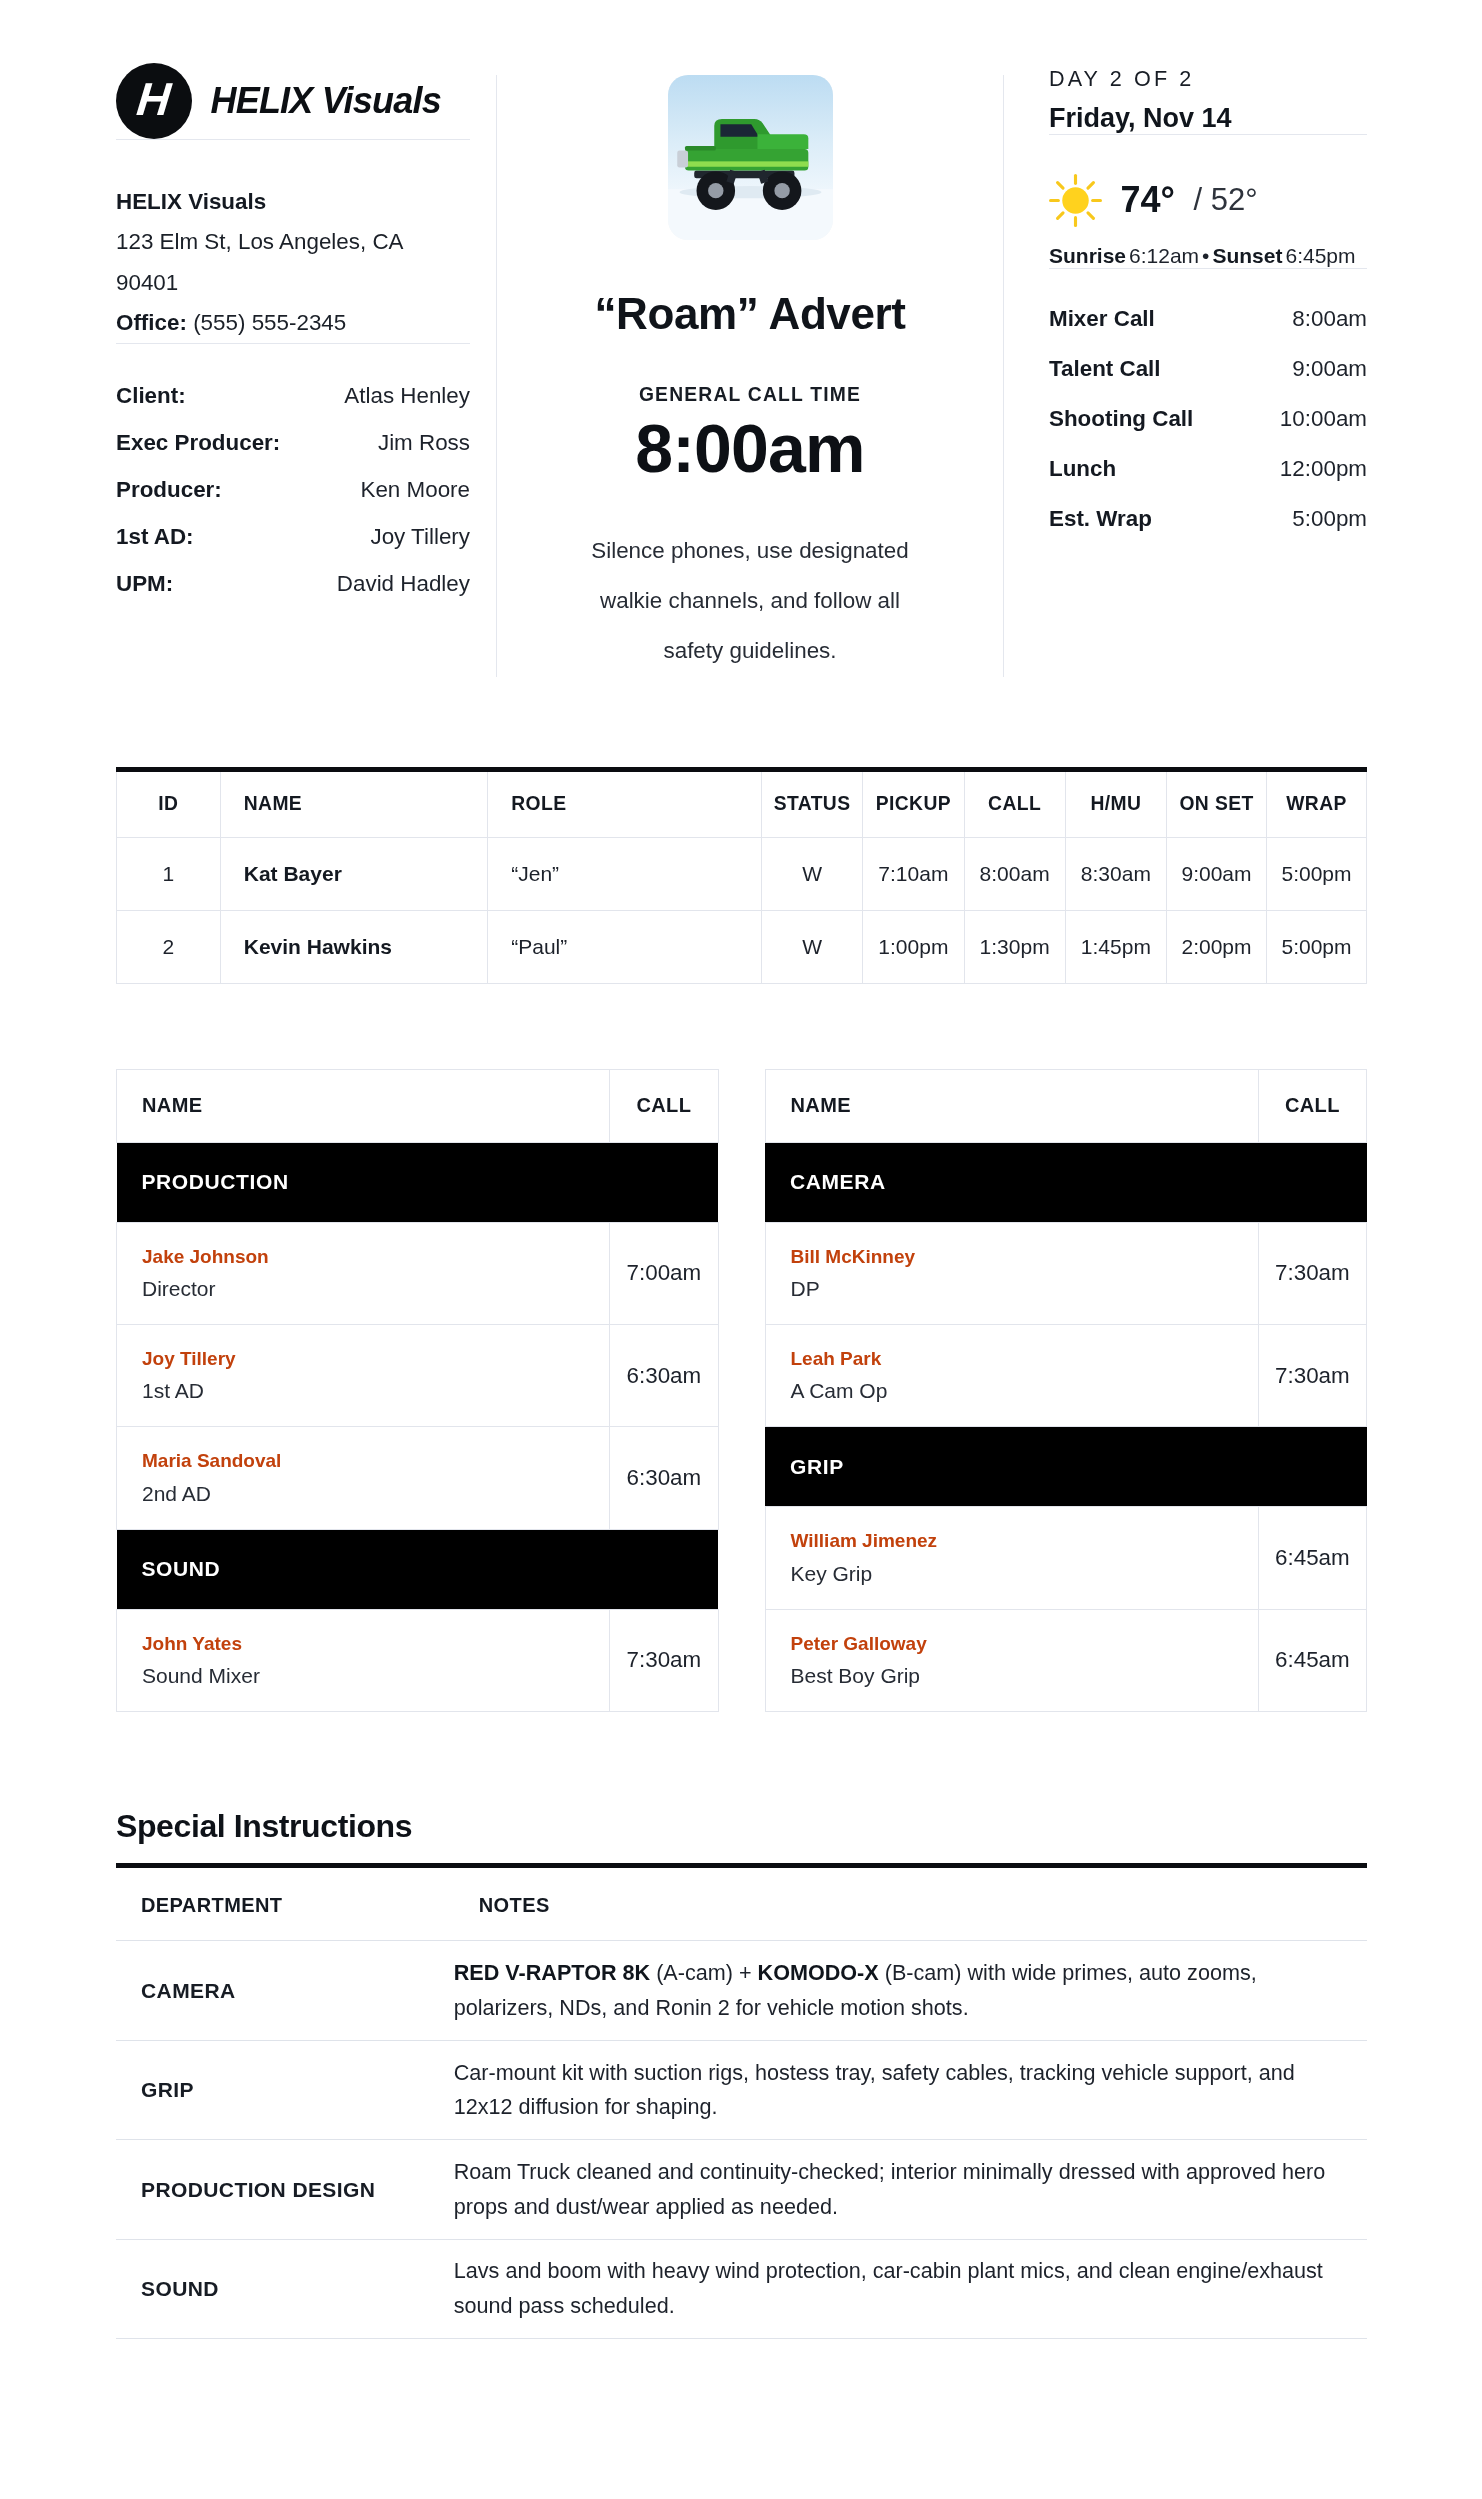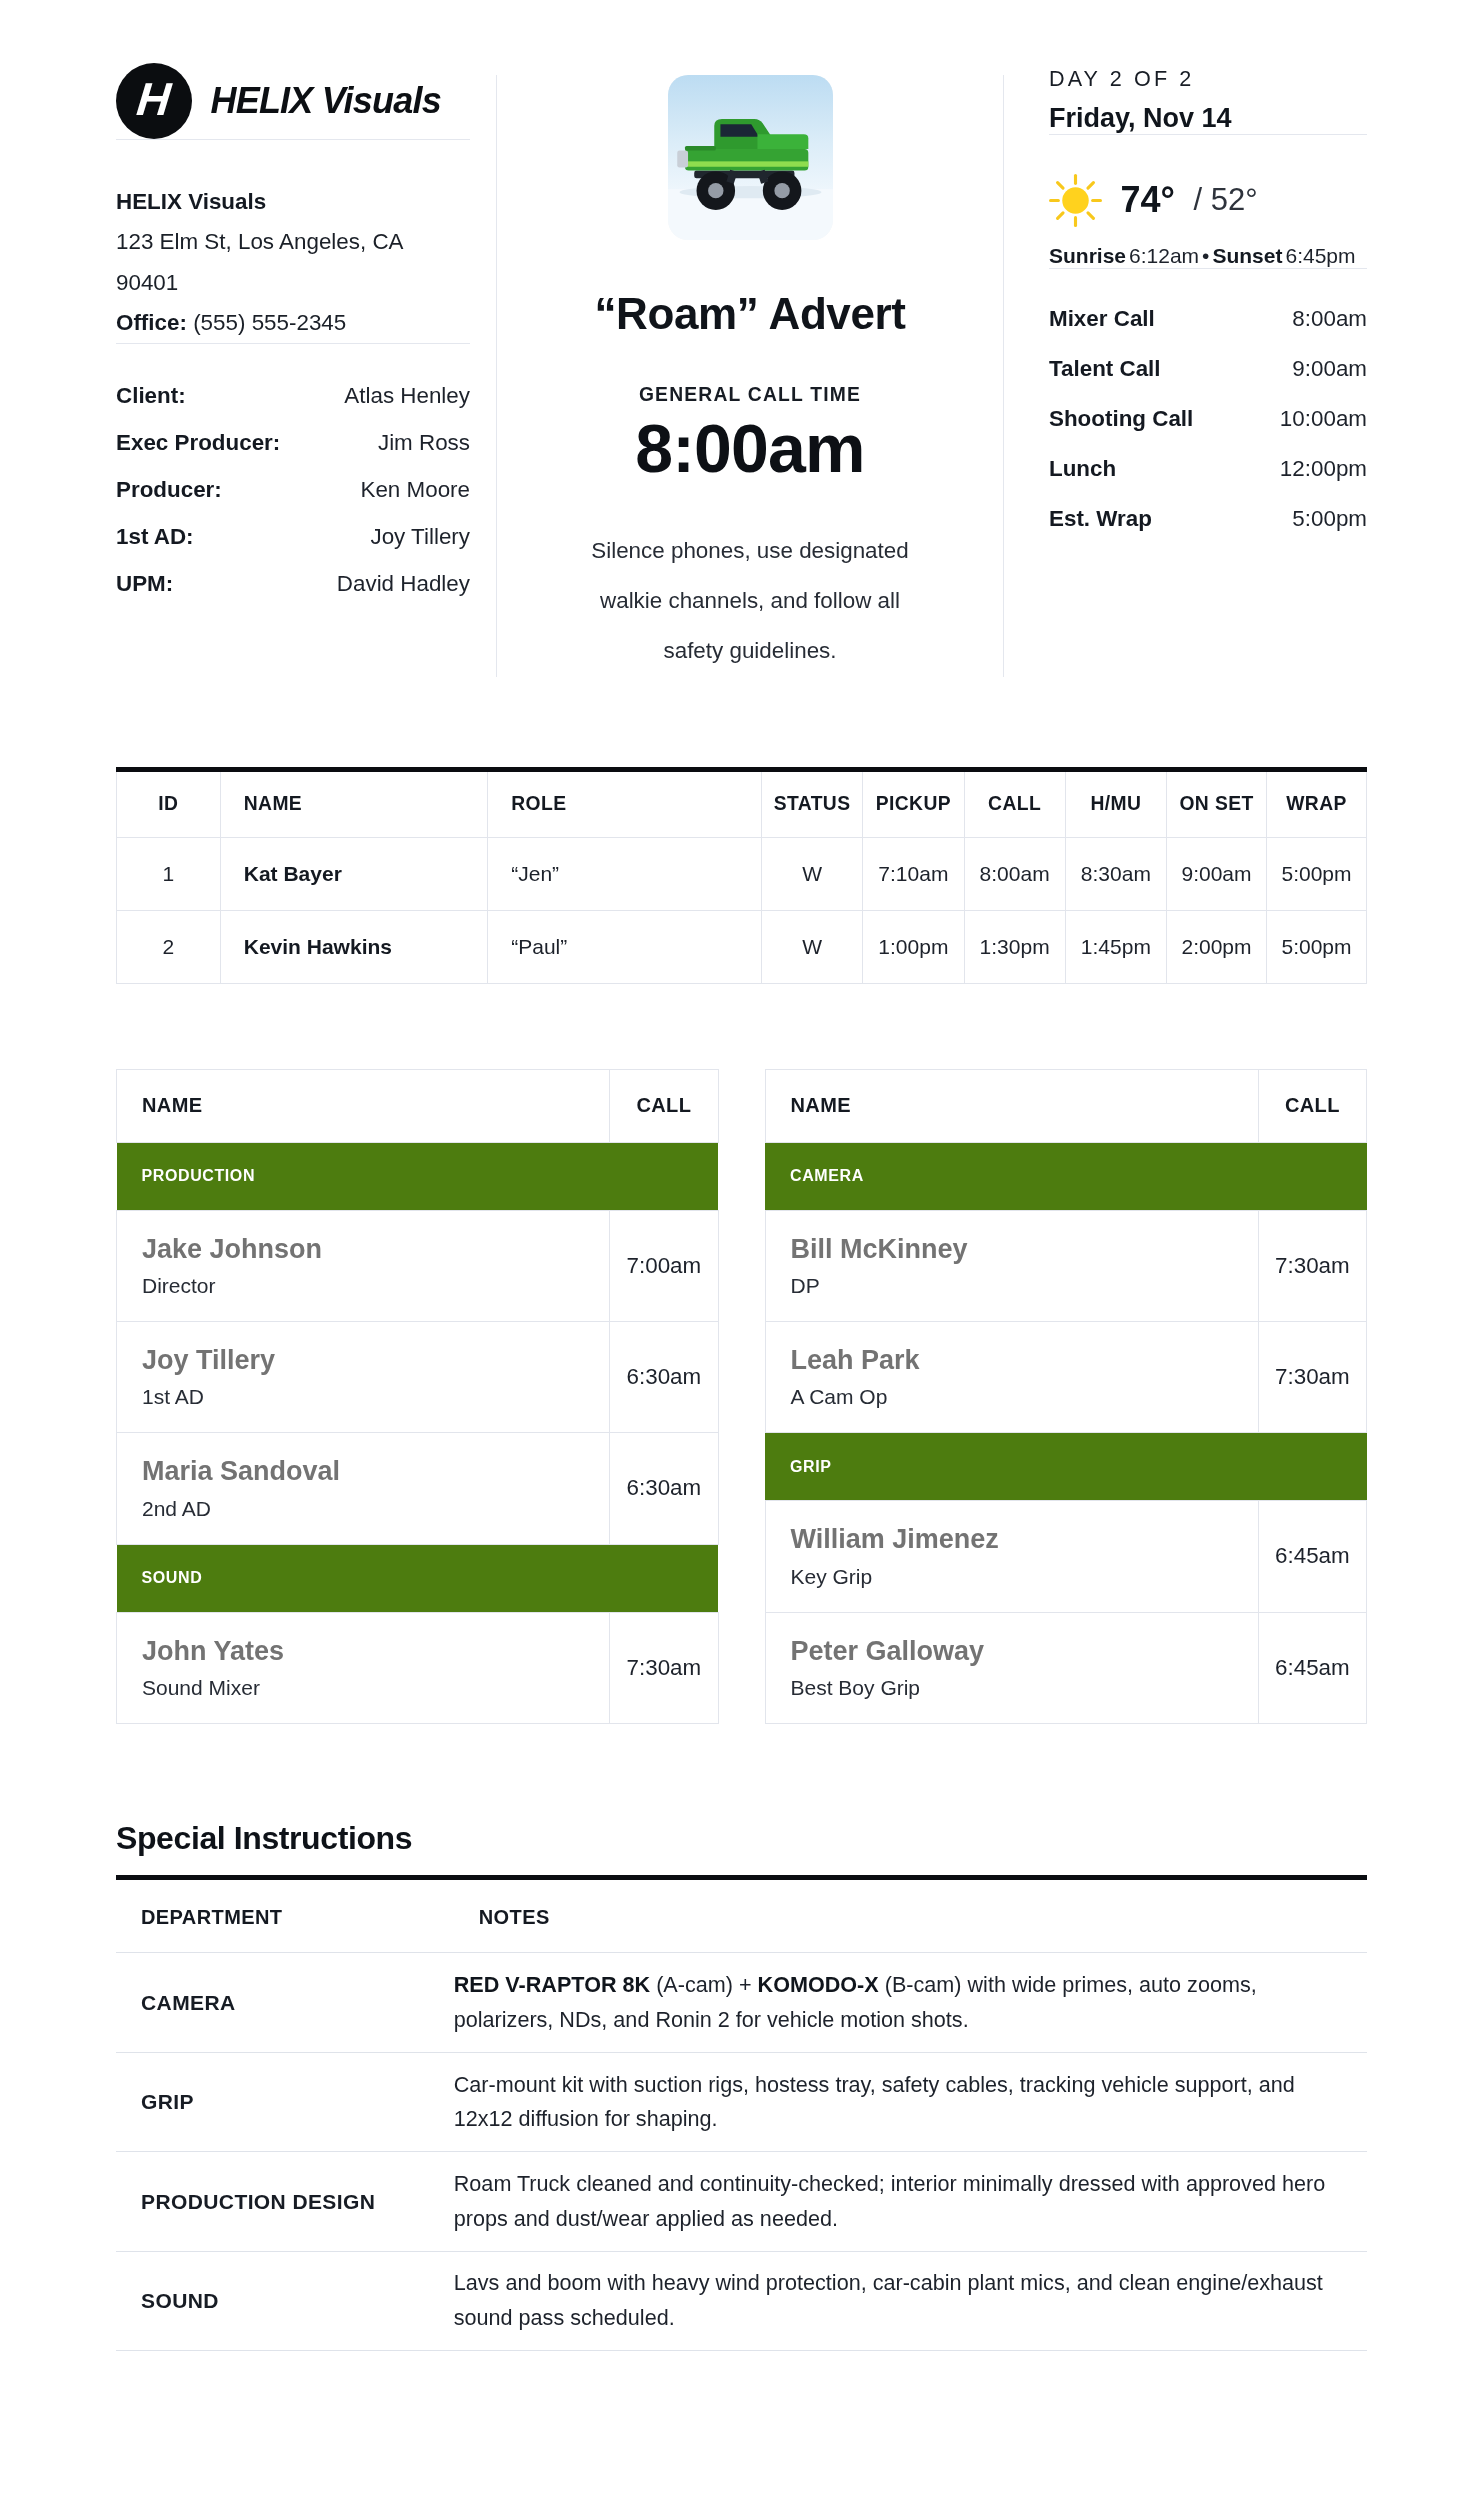"PRODUCTION" table.crew tr.band td { background: #4d7c0f -> #000000; font-size: 16px -> 21px; height: 68px -> 80px }
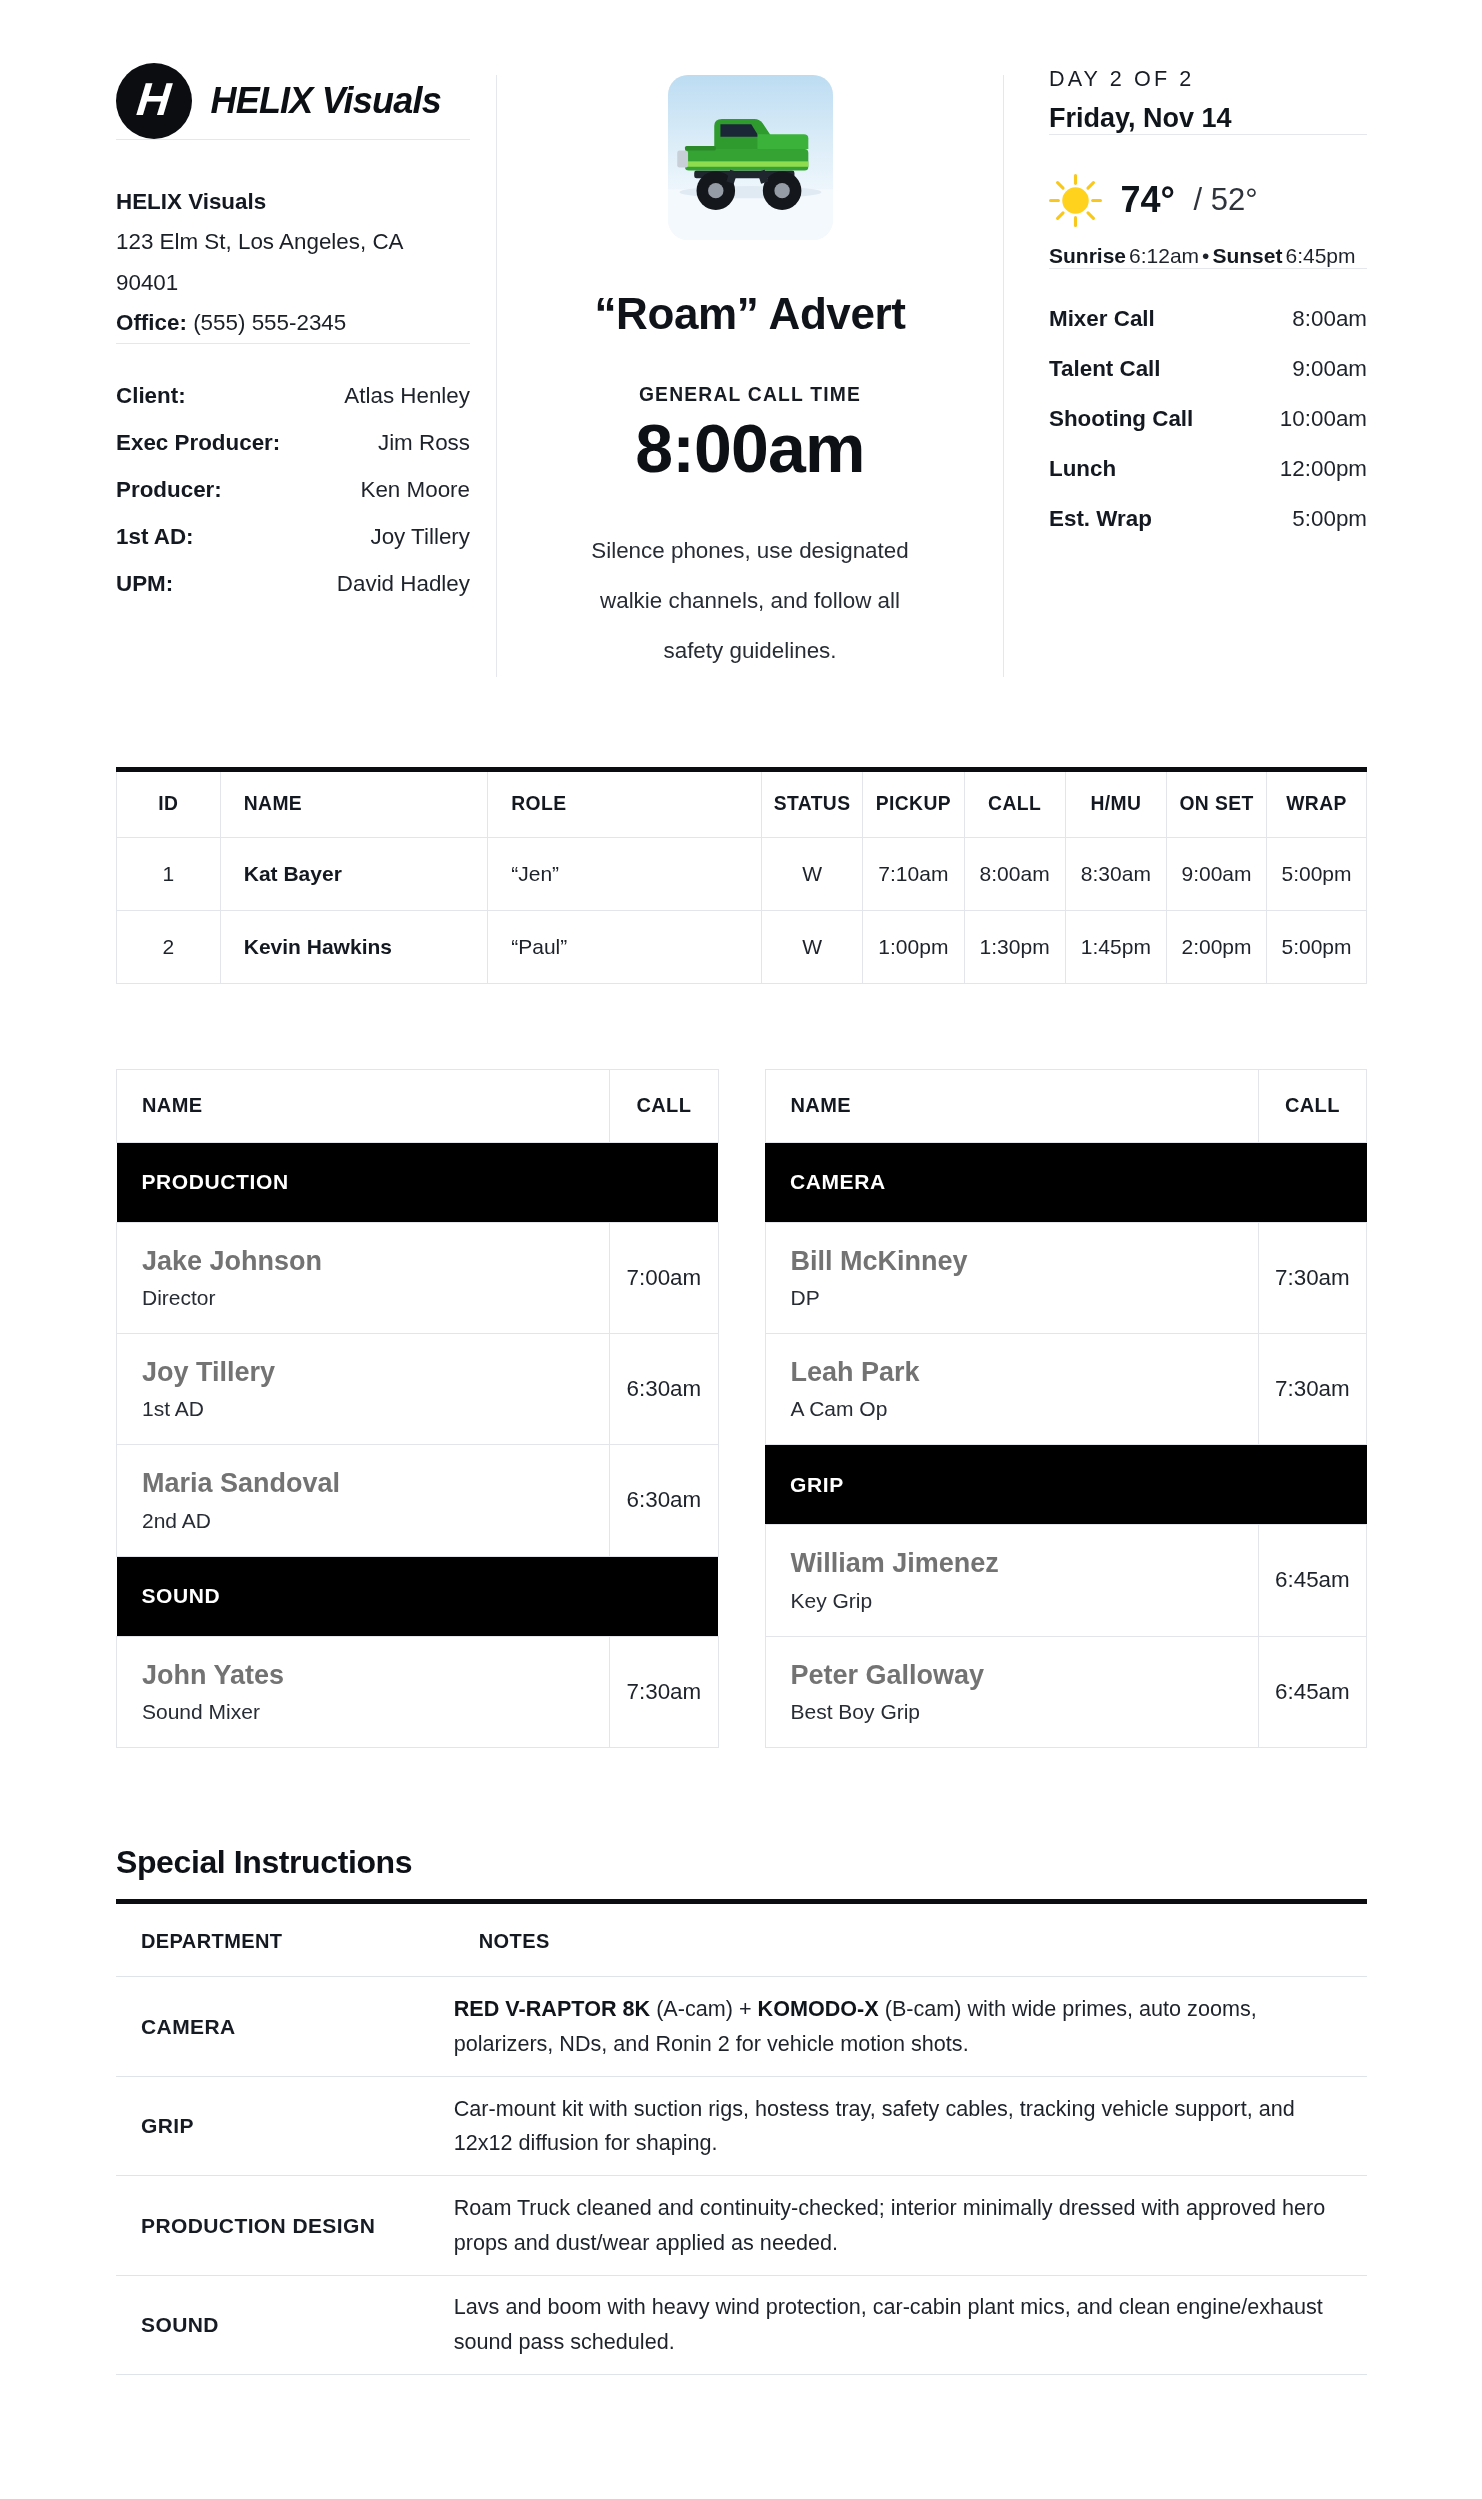"Jake Johnson" .member .nm { color: #737373 -> #c2410c; font-size: 27px -> 19px }
